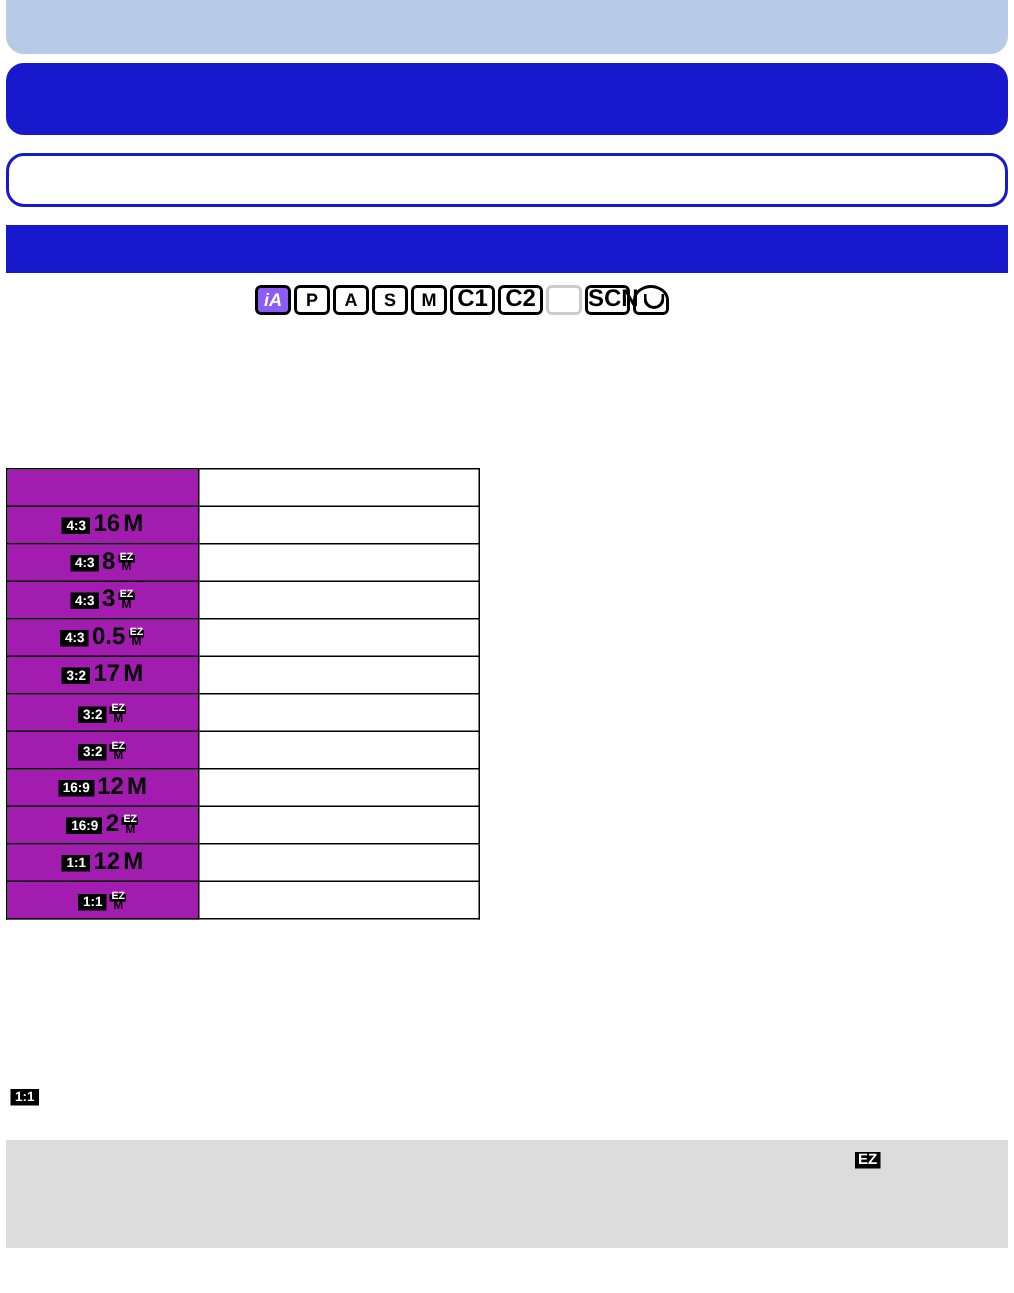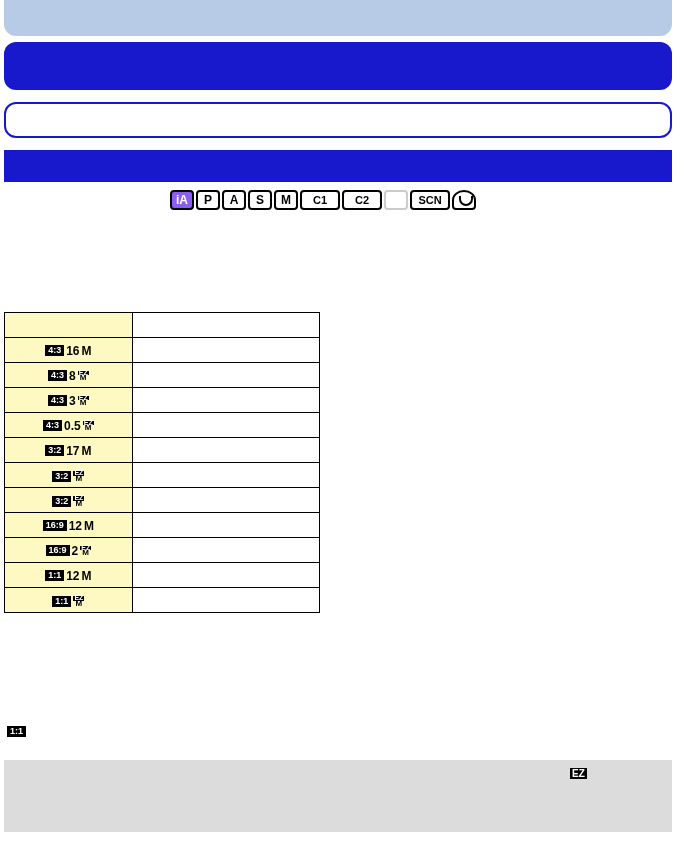"iA" .mode-box.inv { font-style: none -> italic }
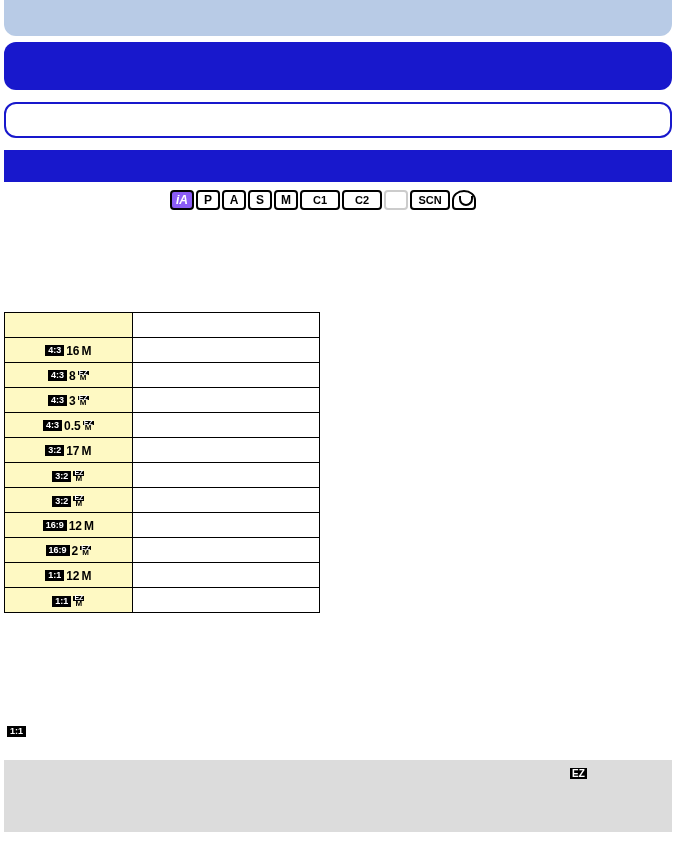"C1" .mode-box.wide { font-size: 11px -> 16px; width: 40px -> 30px }
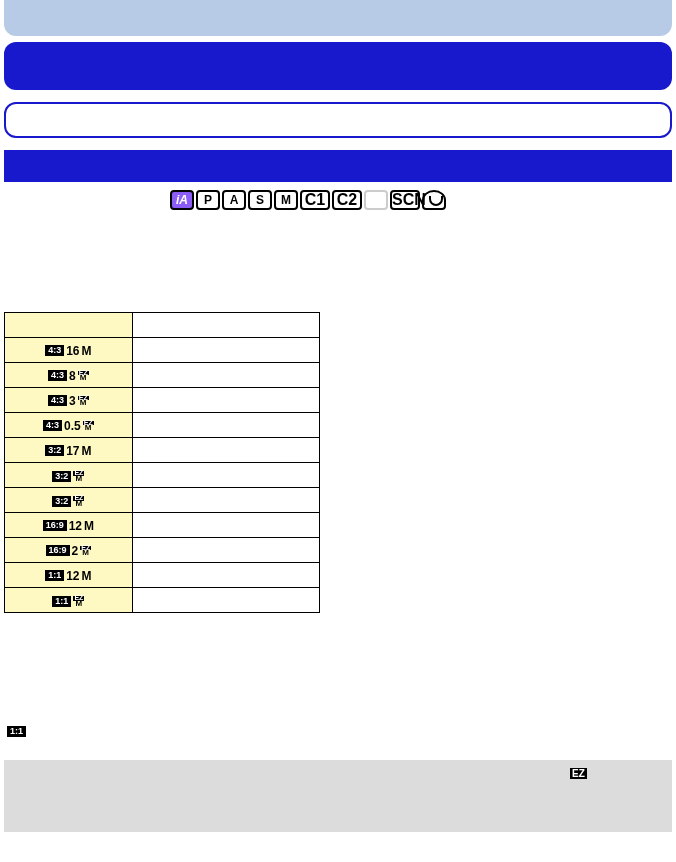"4:3" .tab .c1 { background: #fef9c3 -> #a21caf }
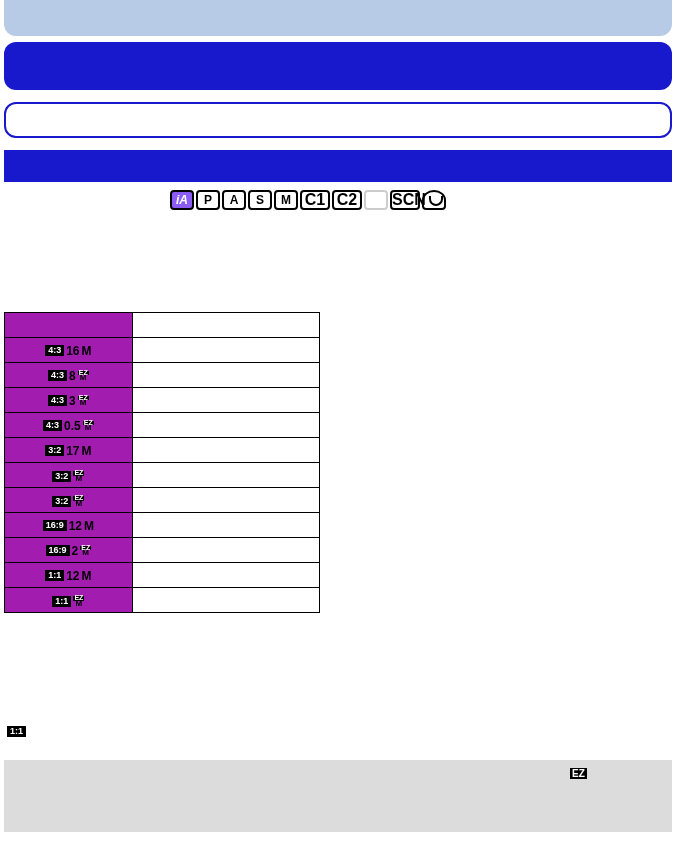"16" .size-txt { font-size: 12px -> 16px }
